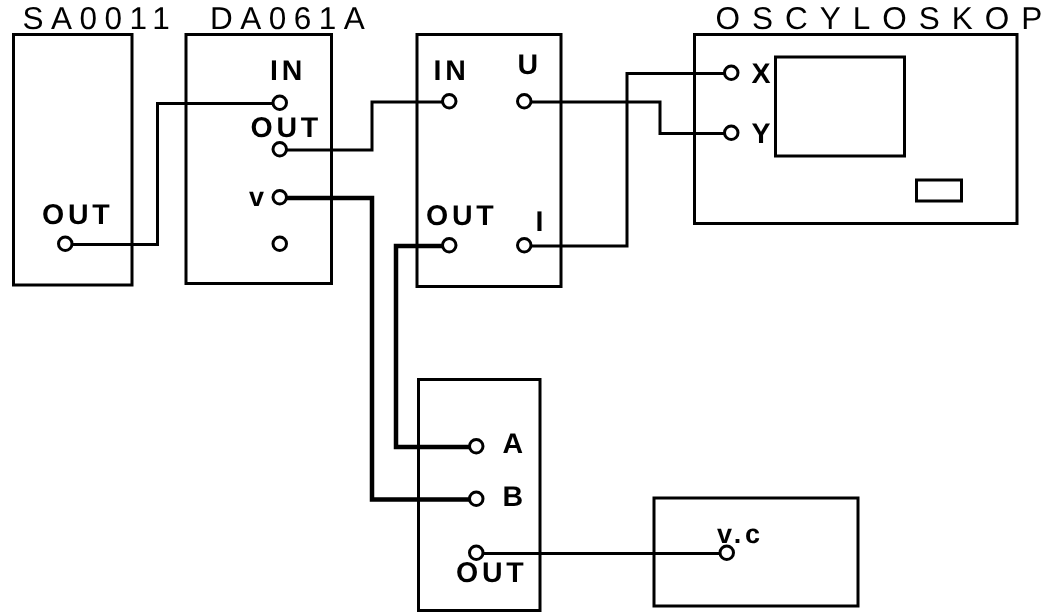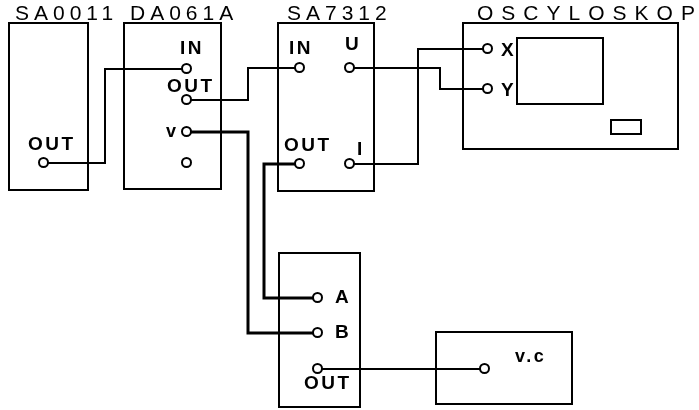"DA061A" div.title { left: 130px -> 140px }
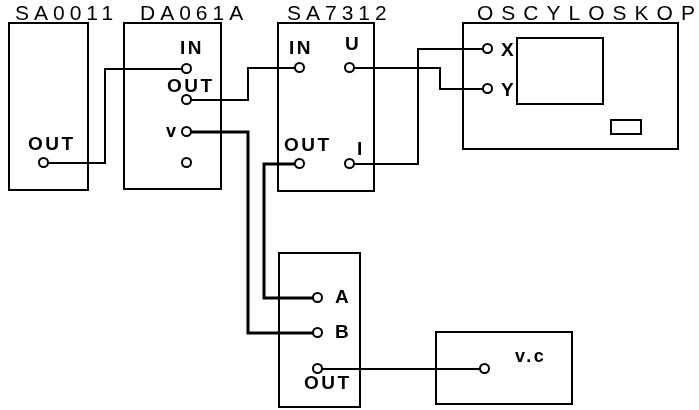"SA7312" div.title { html: <div>SA7312</div> -> none }
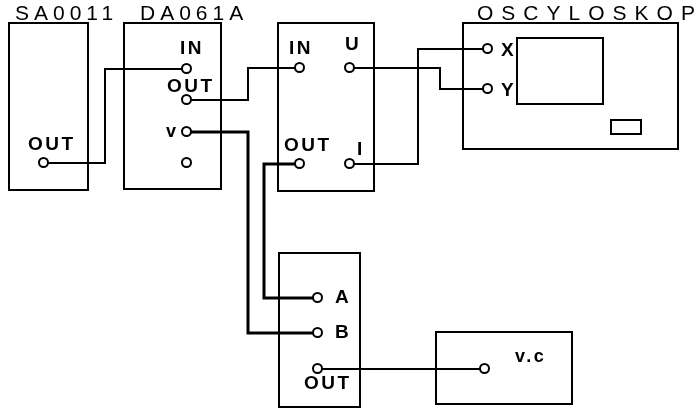"v.c" div.plabel { left: 515px -> 478px }
